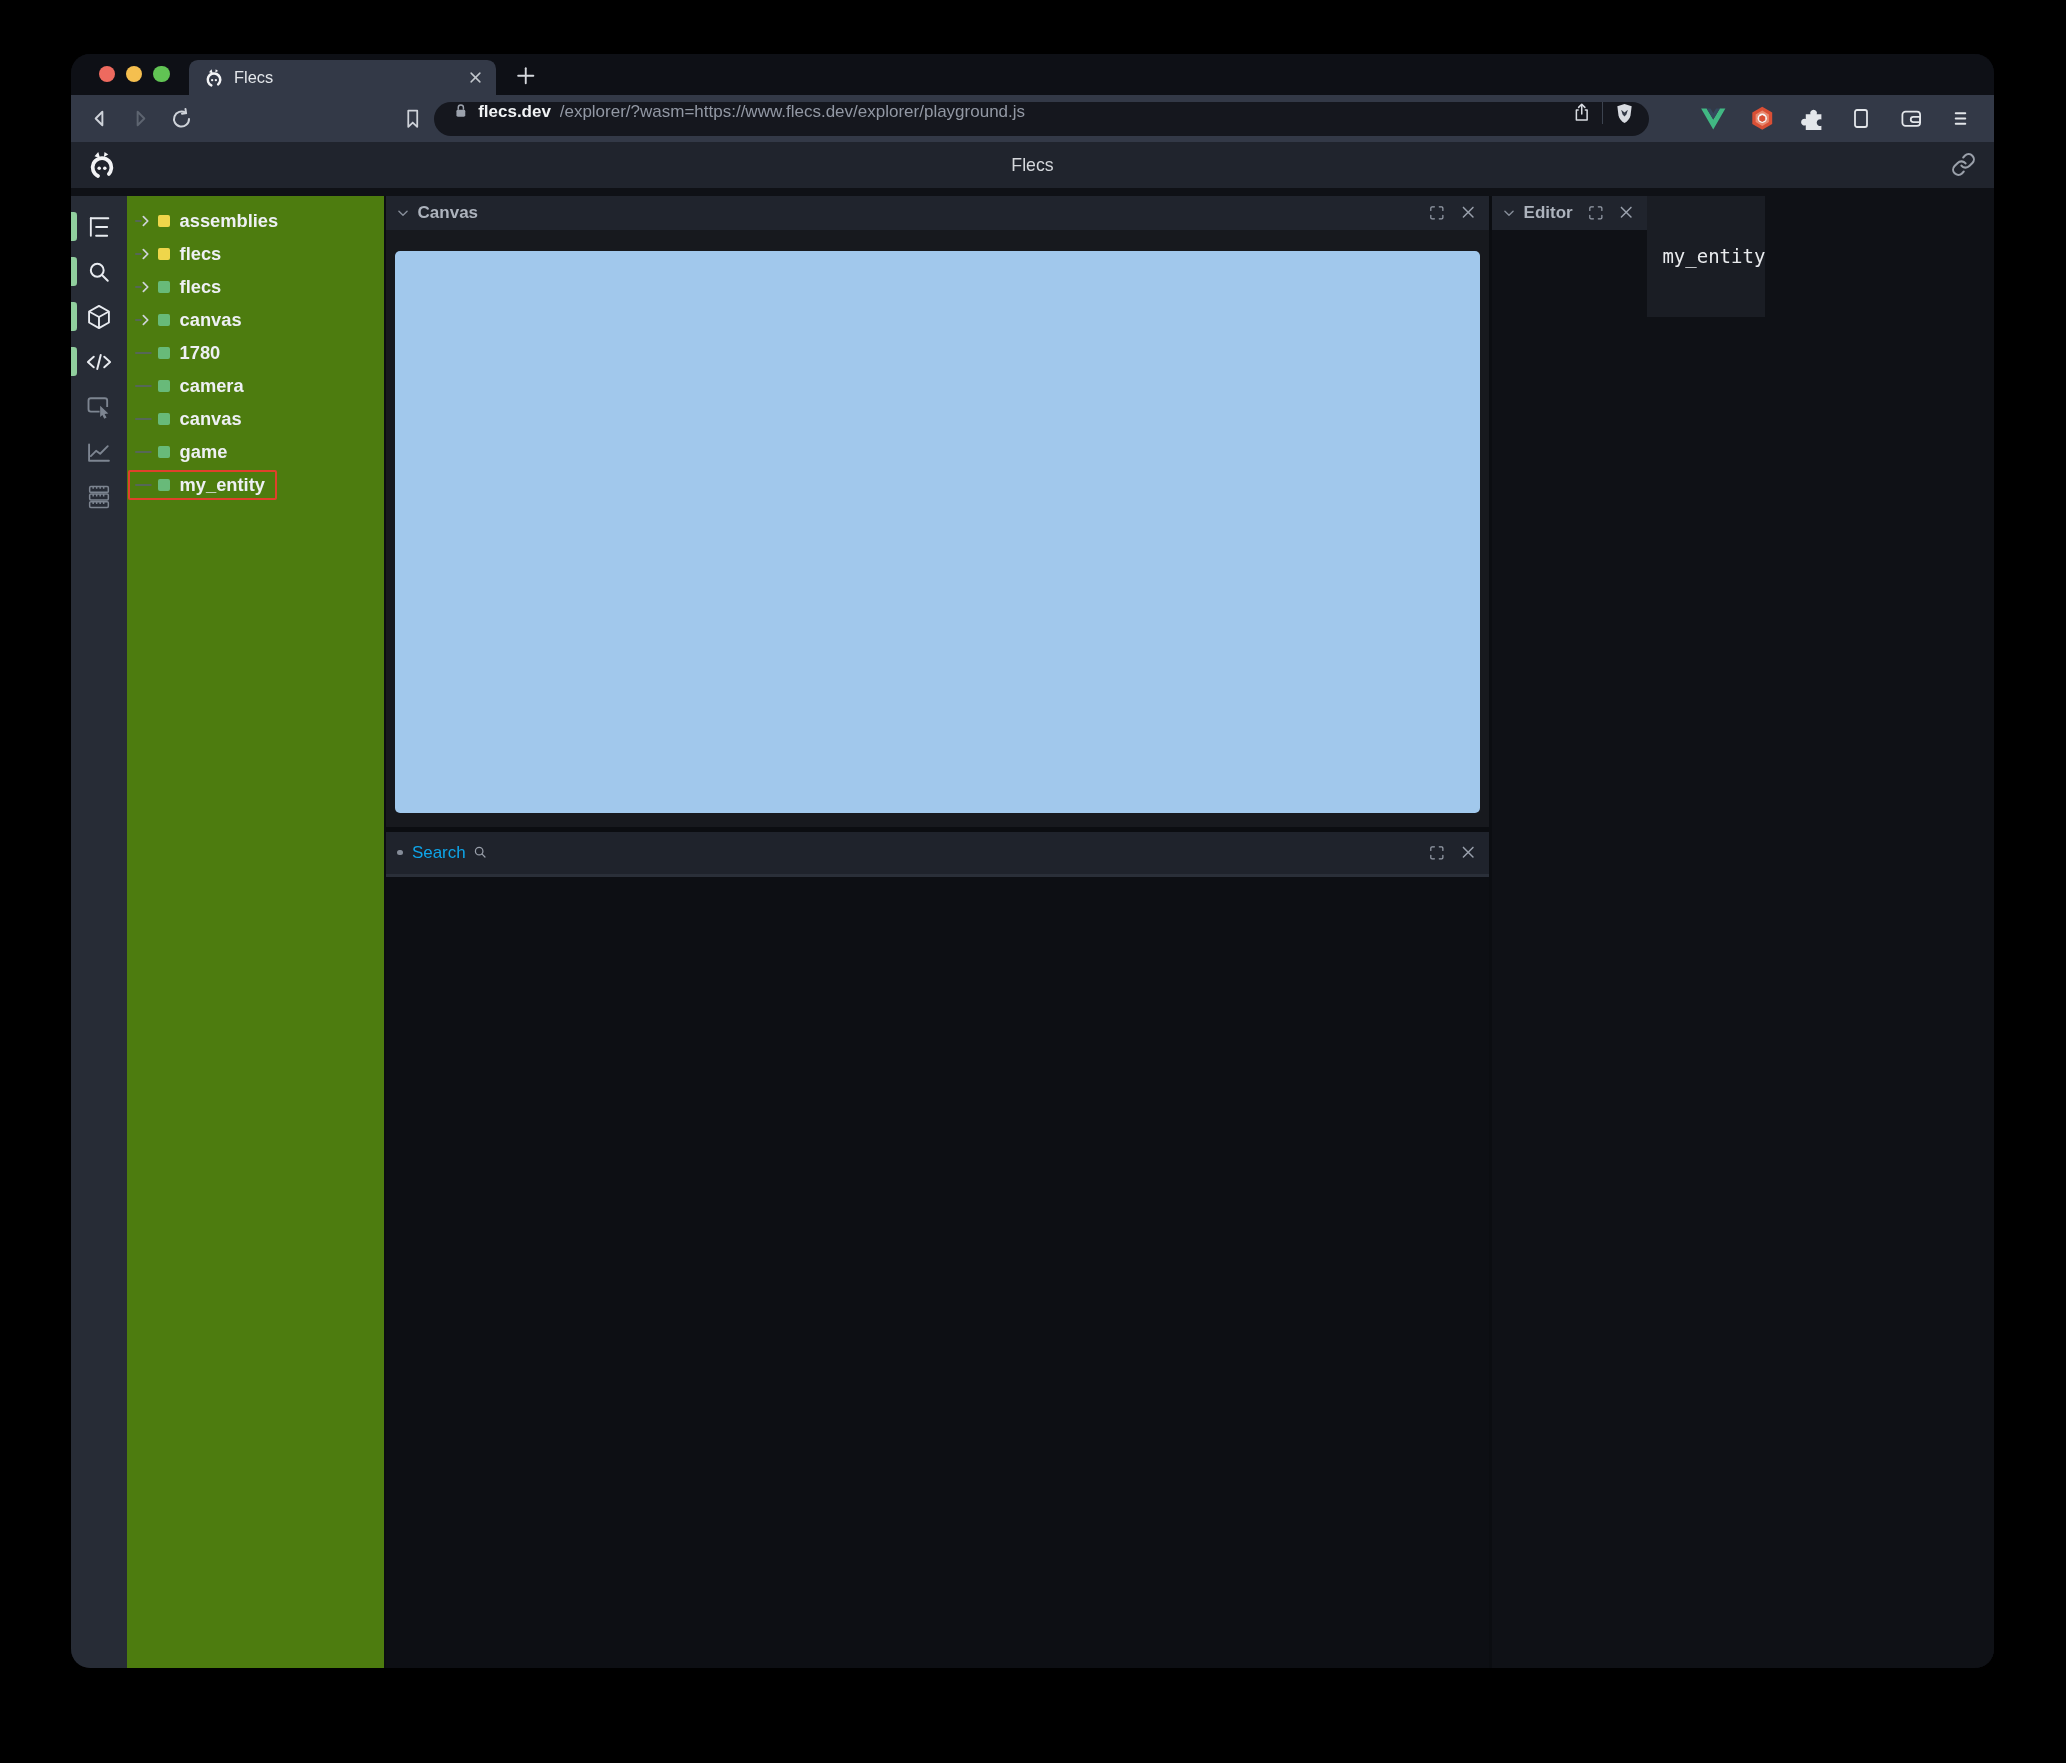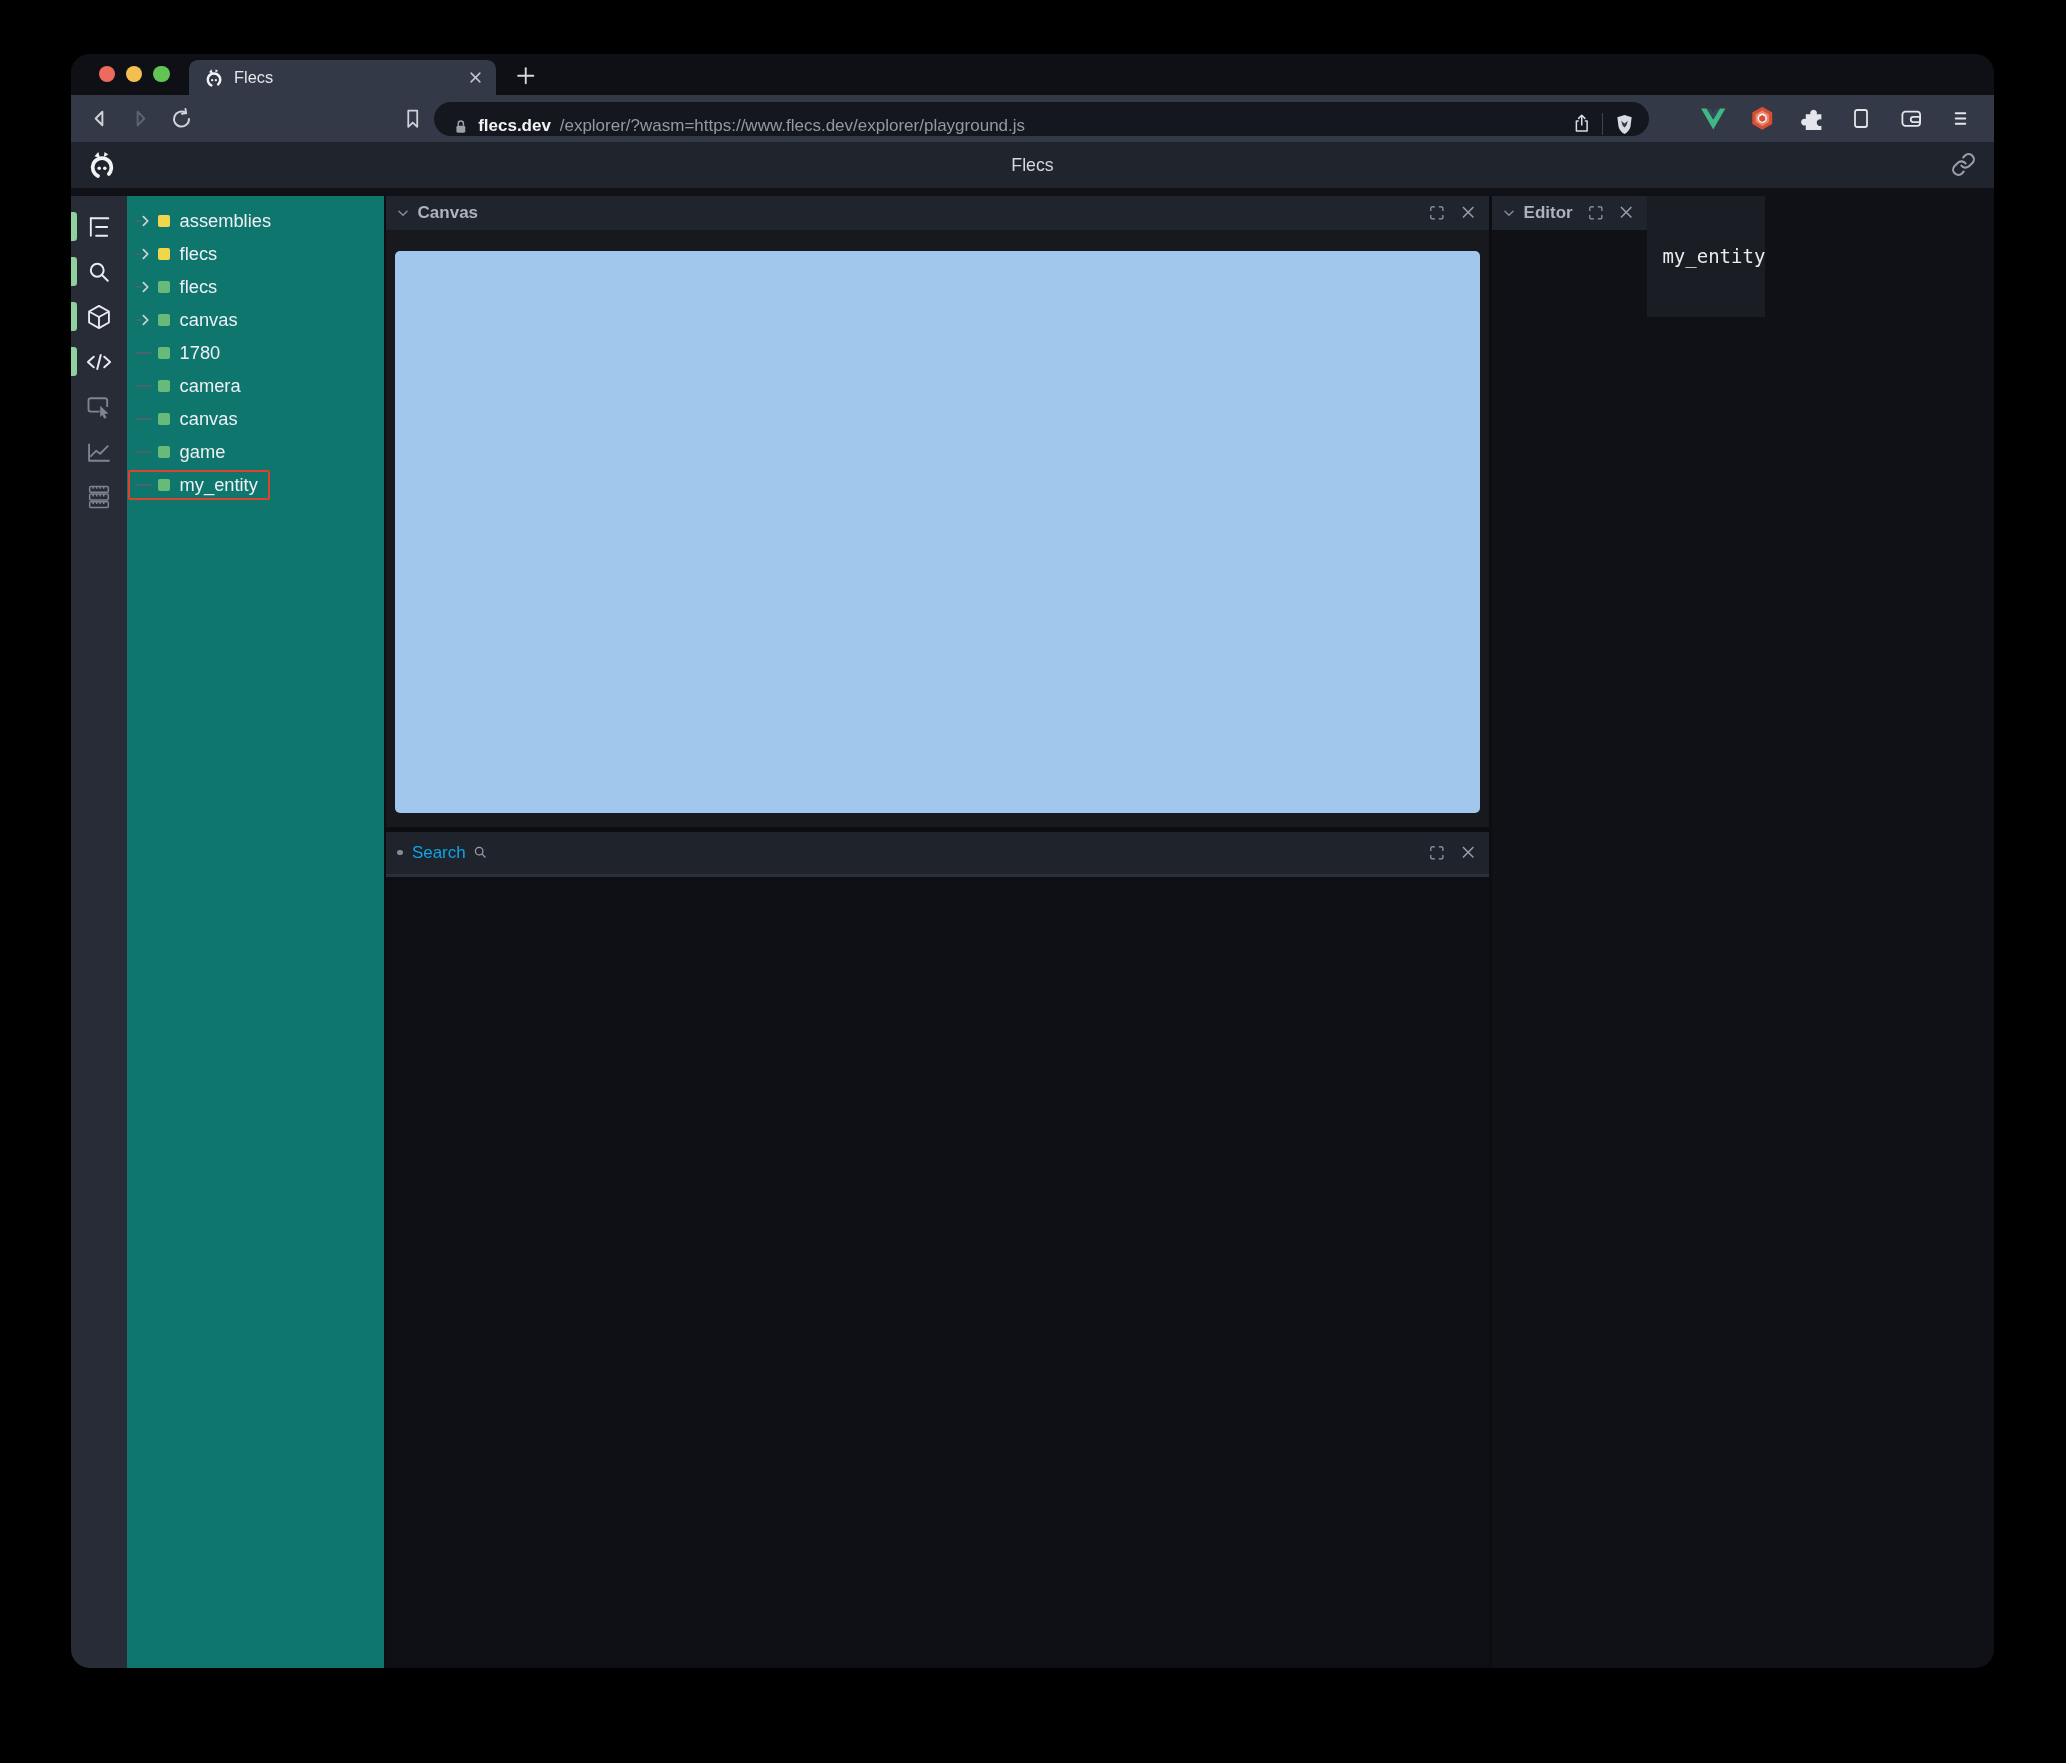"flecs.dev" .urlbar { align-items: flex-end -> flex-start }
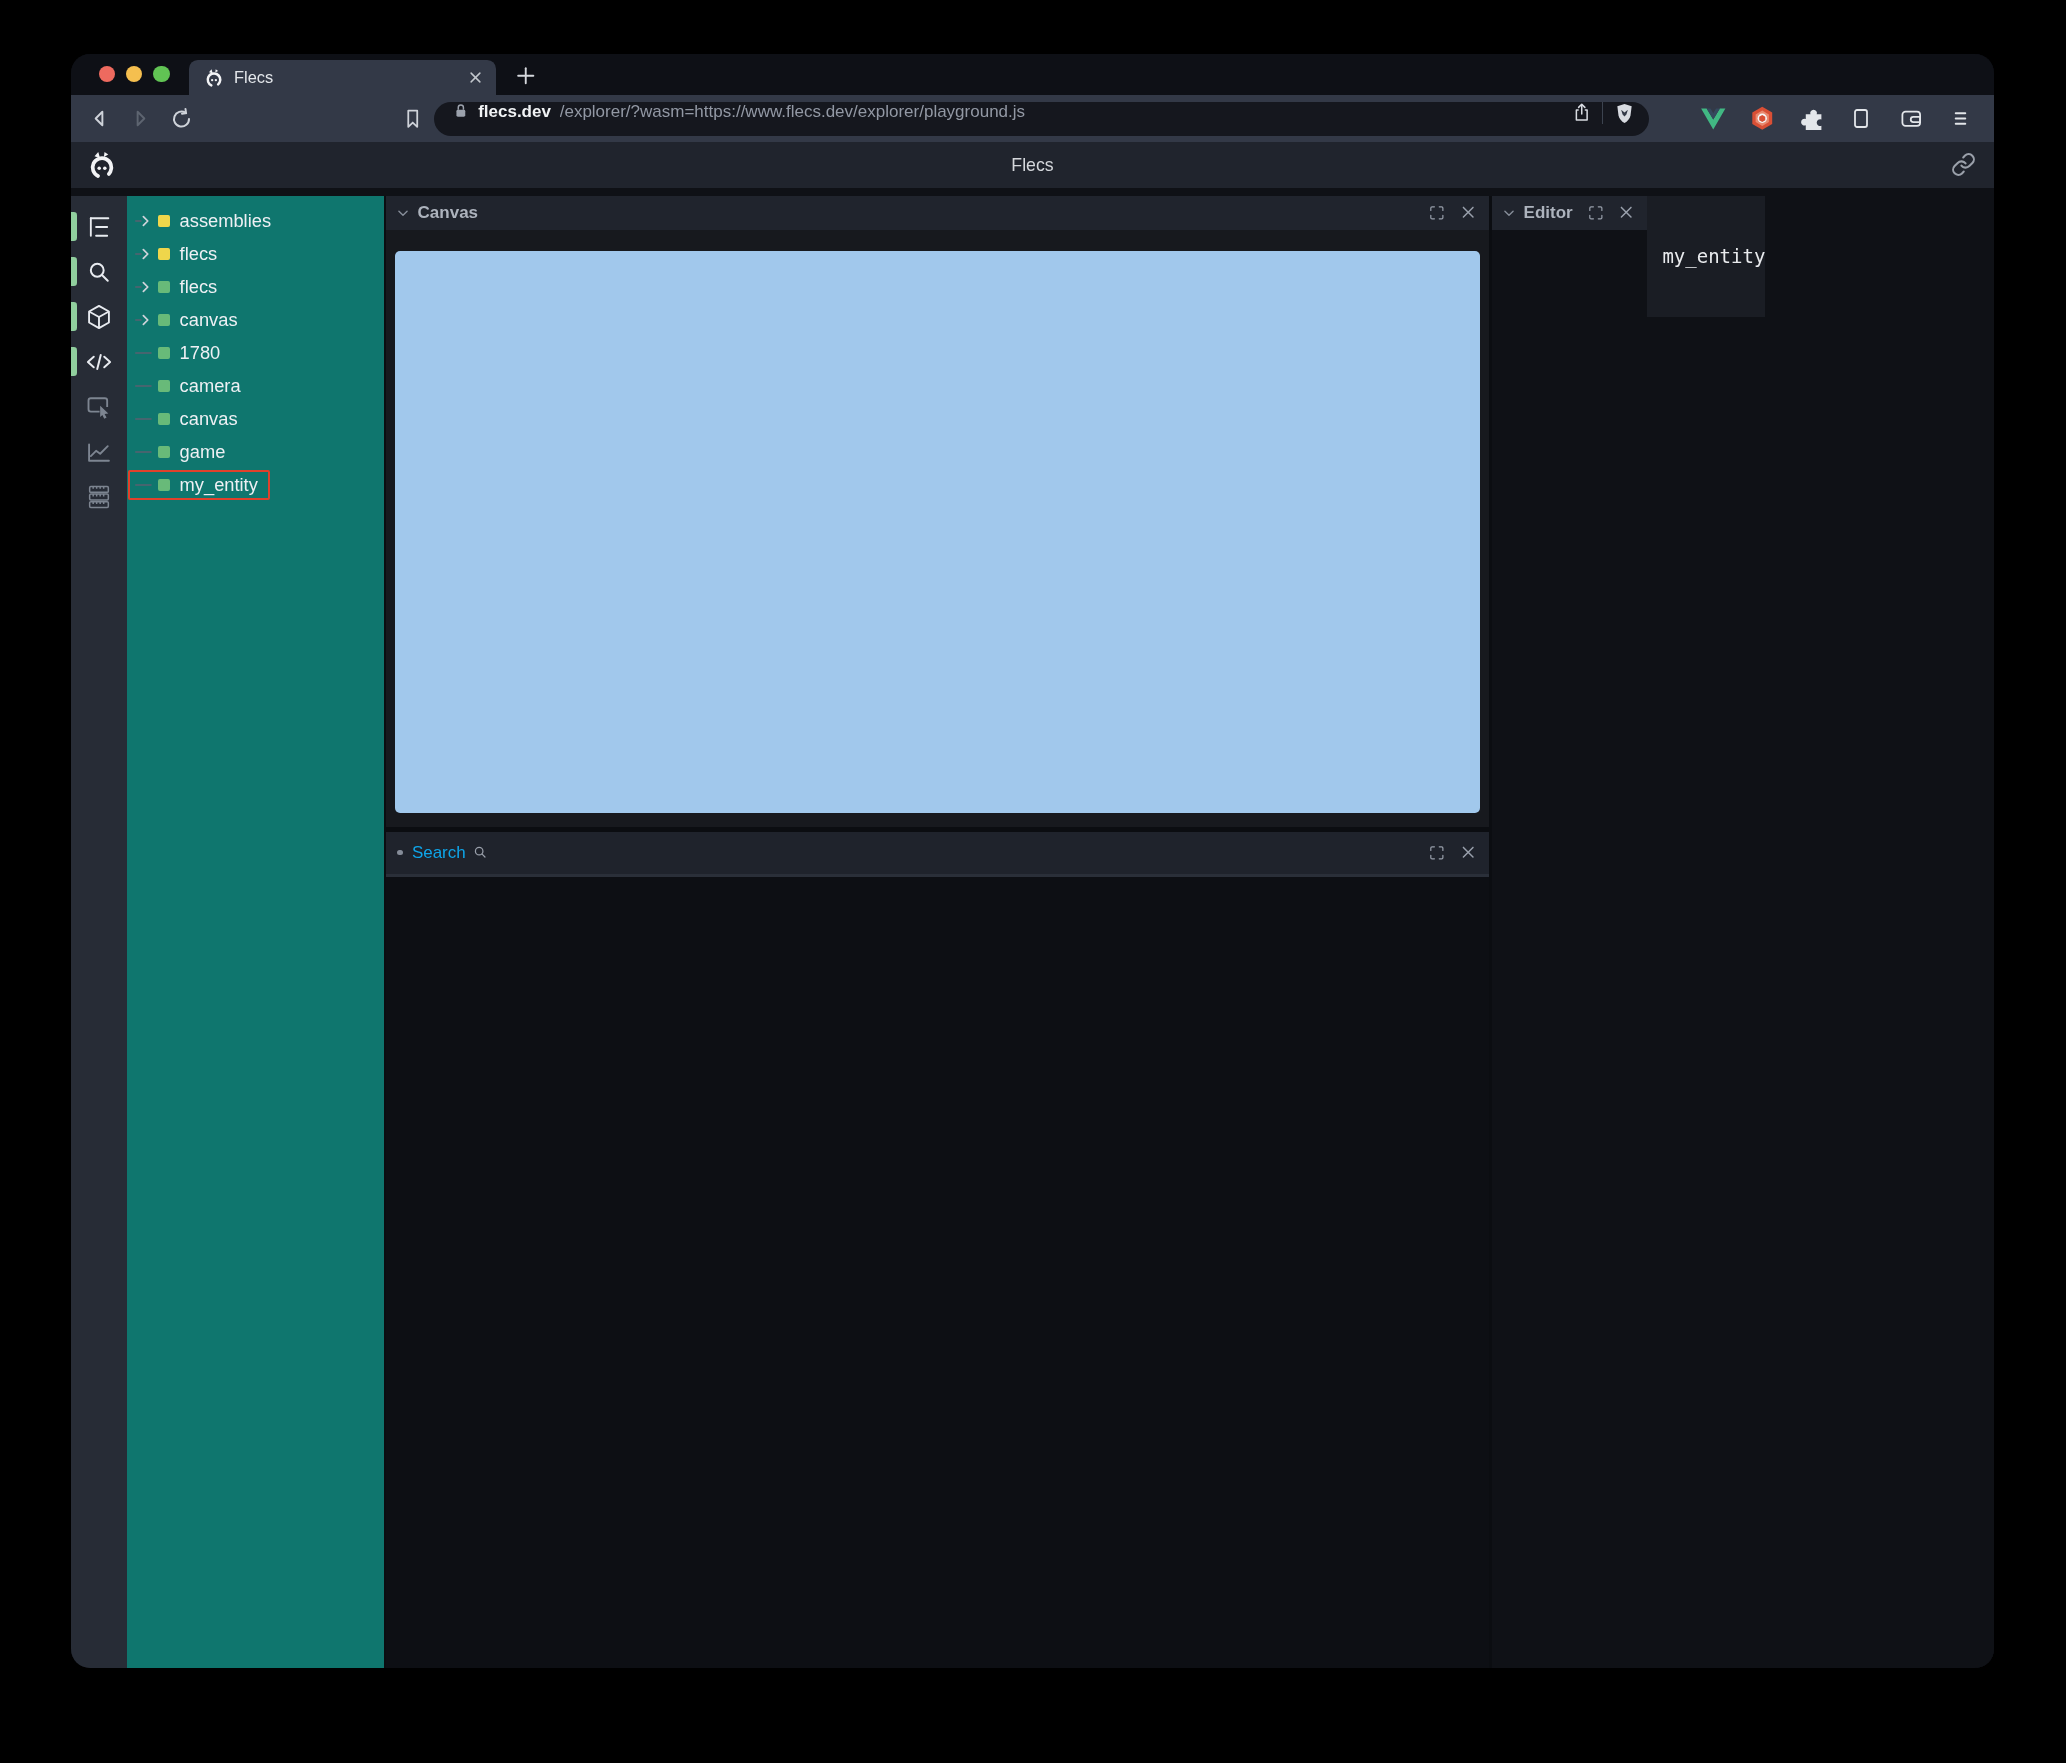"assemblies" .treepanel { background: #0f766e -> #4d7c0f; font-weight: none -> bold }
